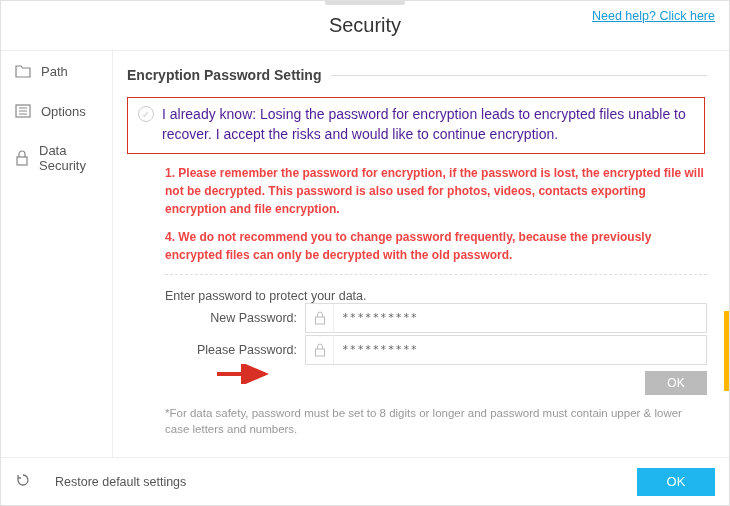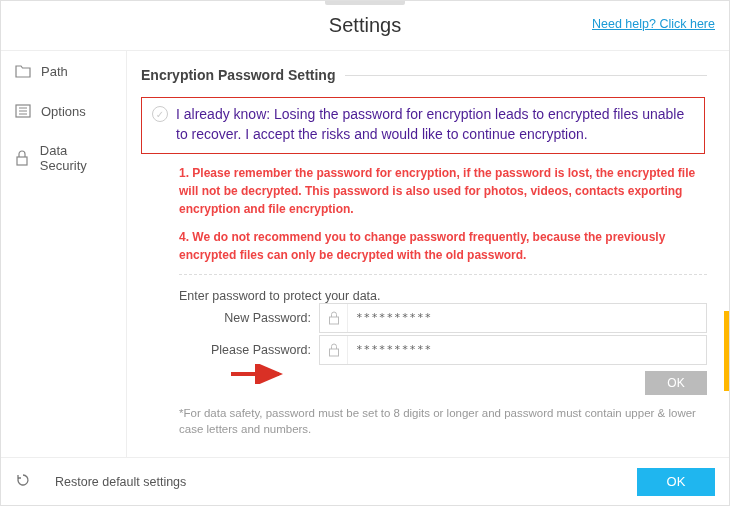"Settings" div.header-title { text: Settings -> Security }
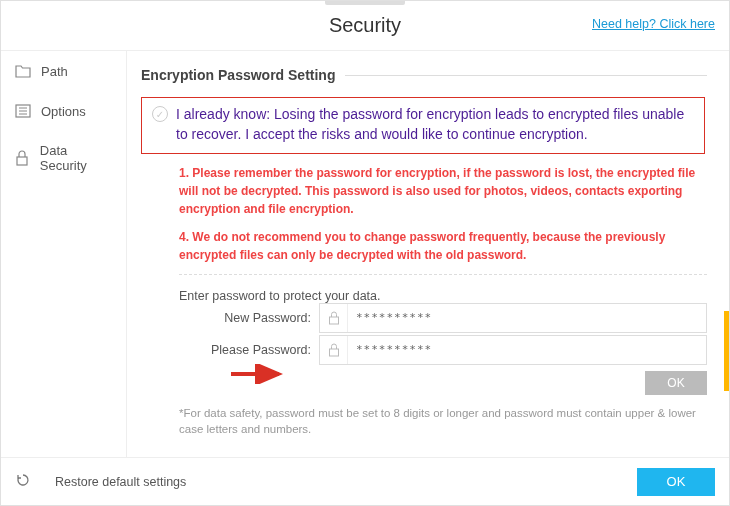"Need help? Click here" .help-link { top: 16px -> 8px }
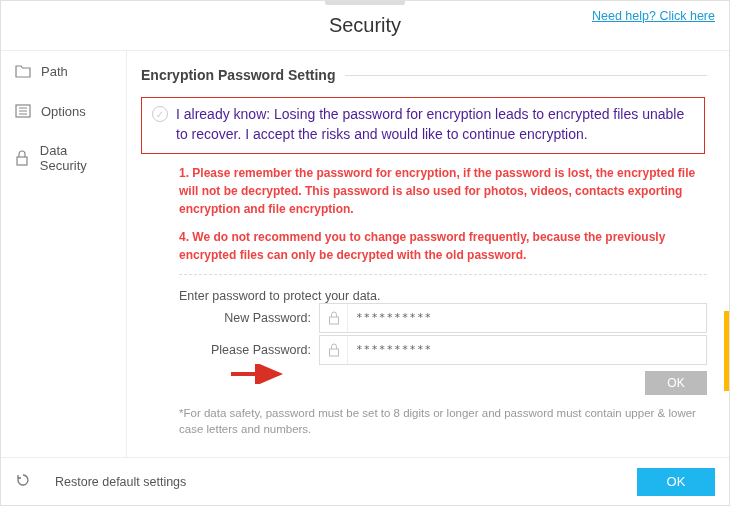"Path" .sidebar { width: 126px -> 112px }
